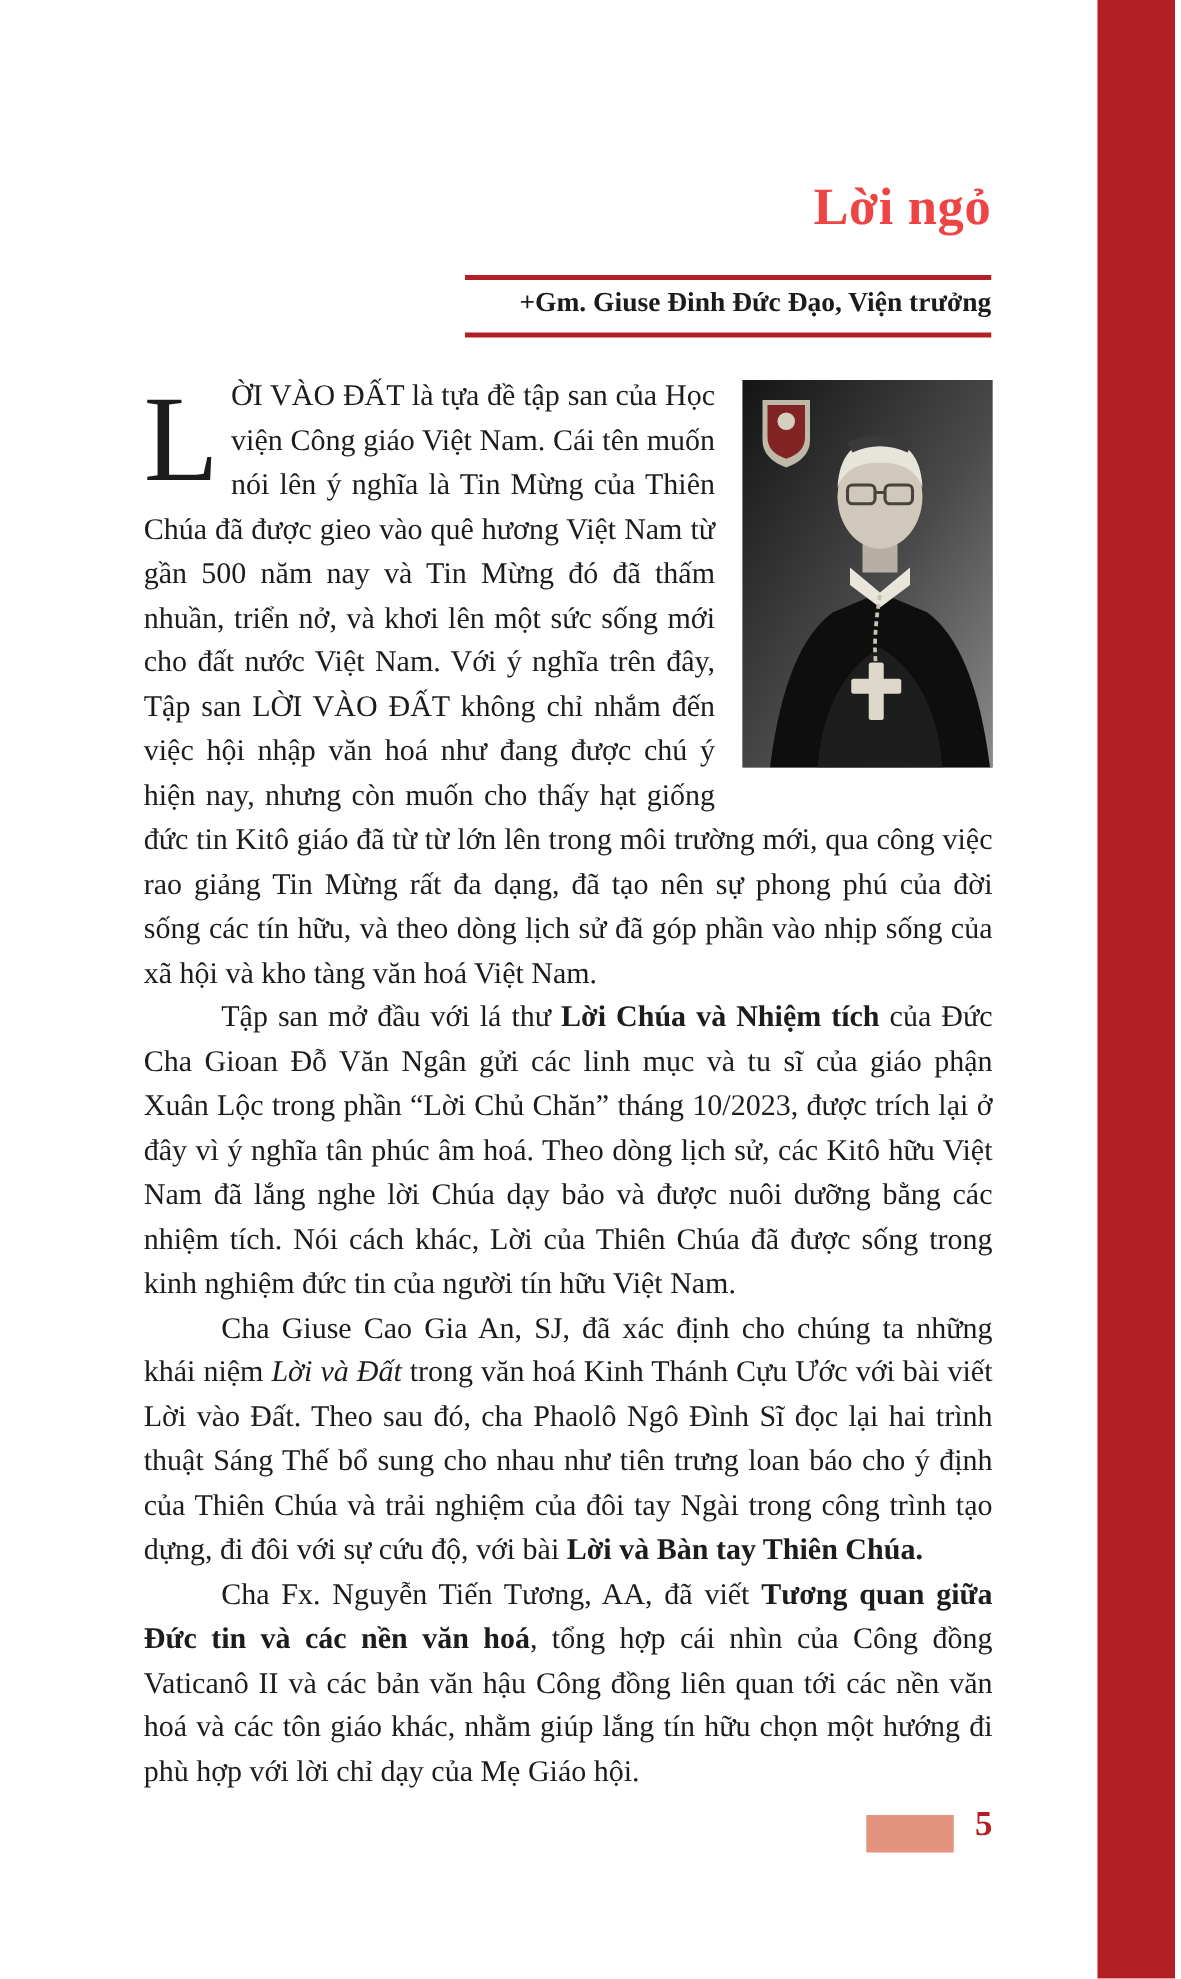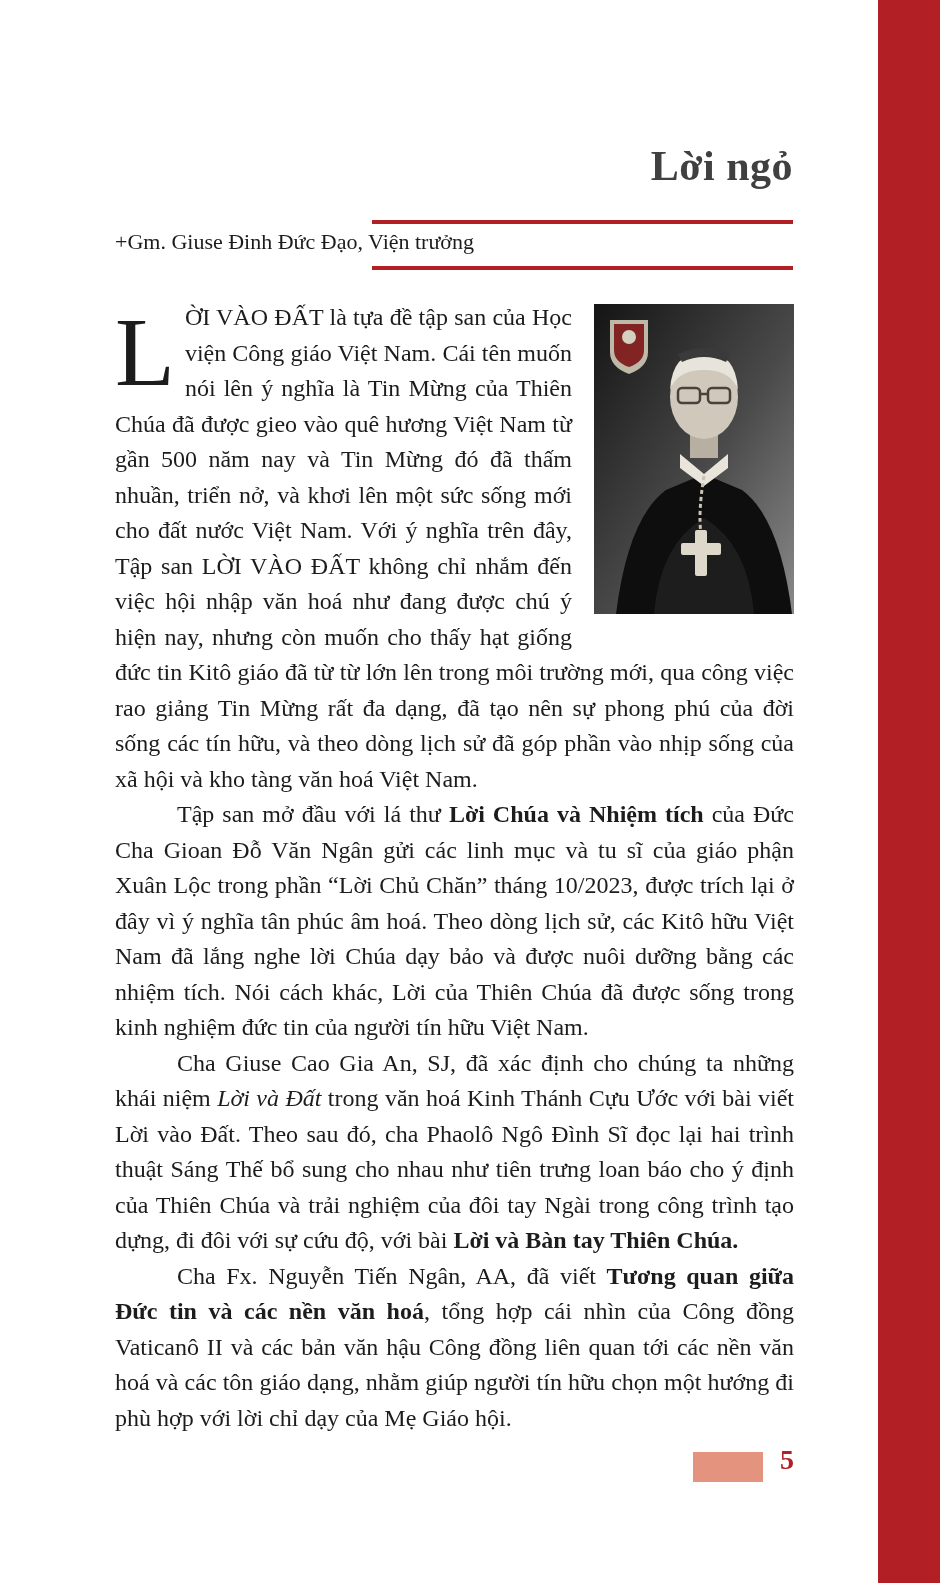"Lời ngỏ" h1.page-title { color: #404040 -> #ef4444 }
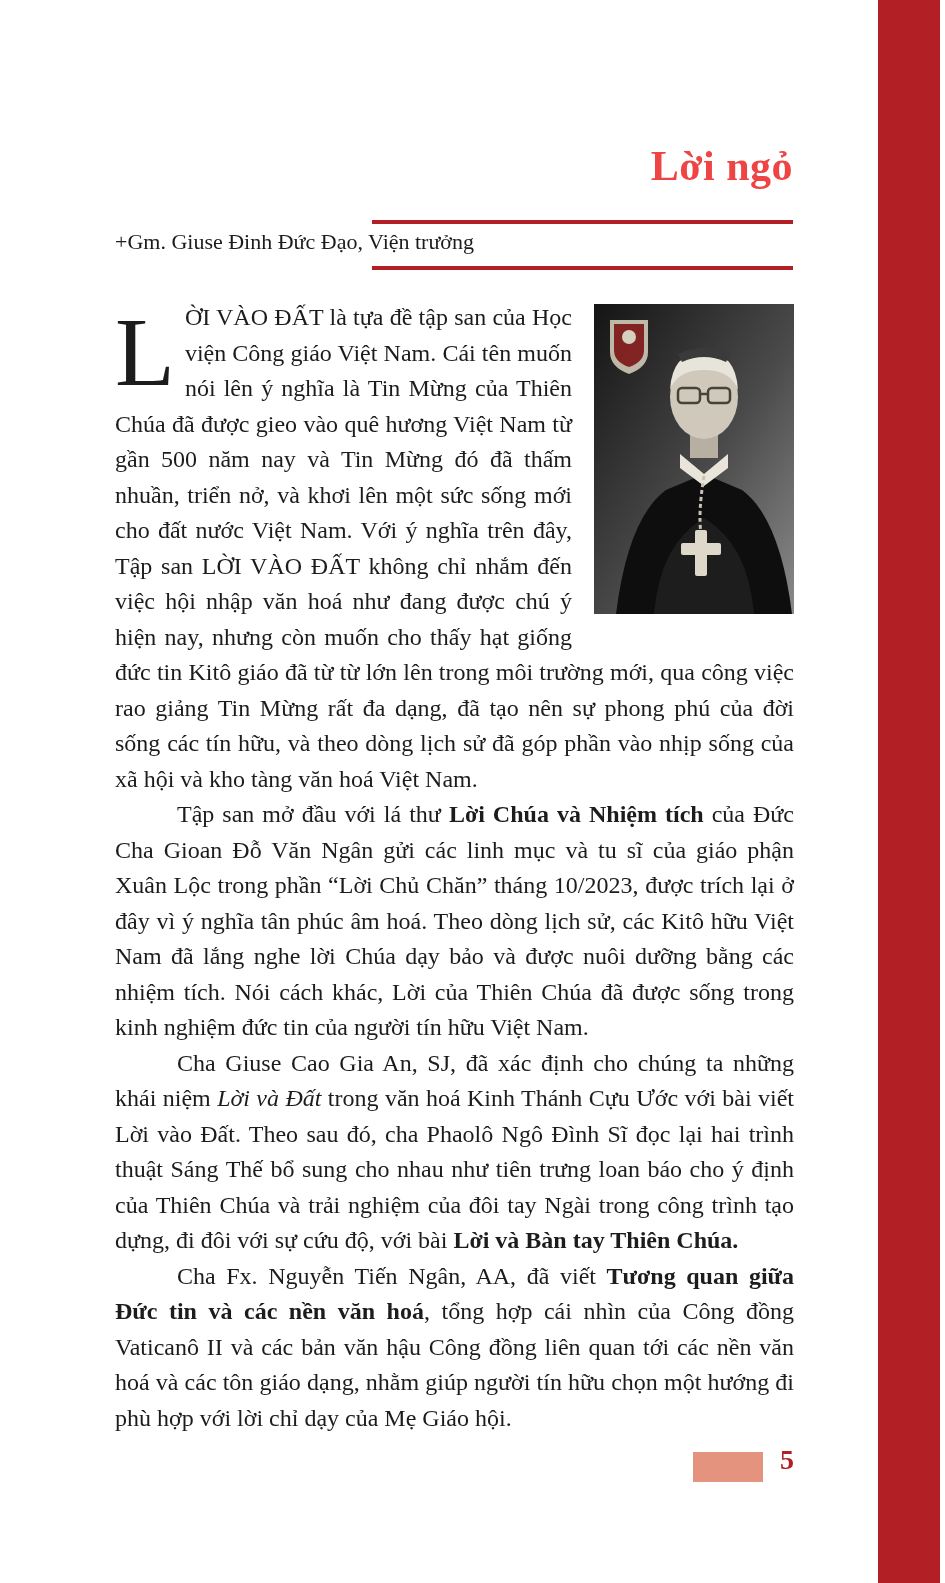"+Gm. Giuse Đinh Đức Đạo," .byline { font-weight: 400 -> 700; text-align: none -> right }
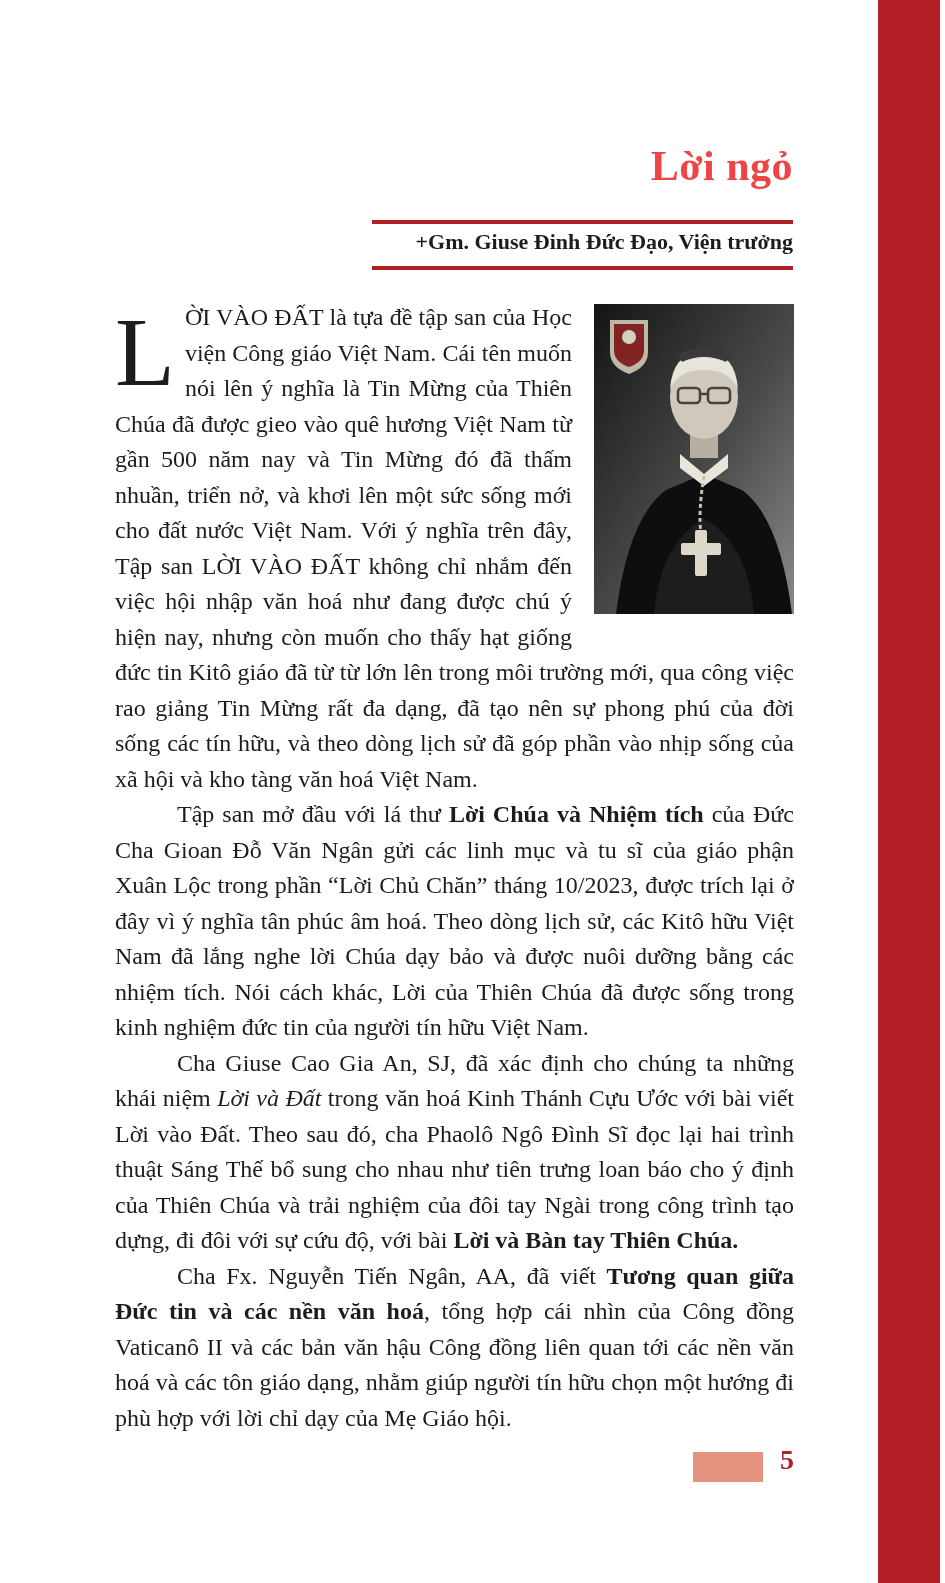"Cha Fx. Nguyễn Tiến Ngân," span { text: Ngân -> Tương }
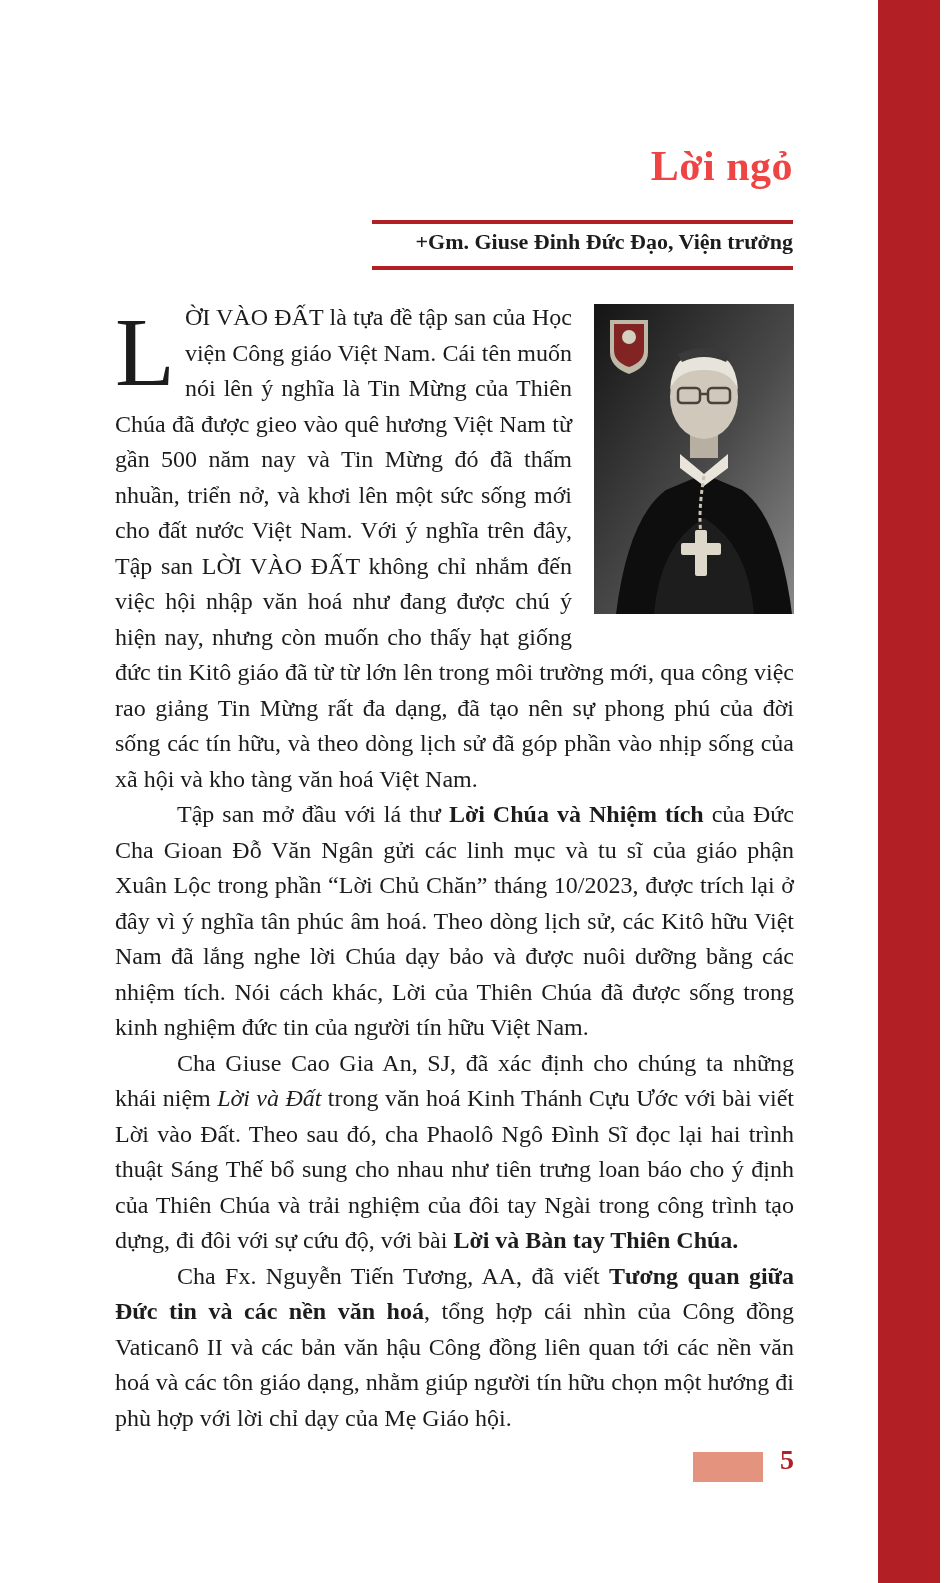", tổng hợp cái nhìn" span { text: dạng, nhằm giúp người -> khác, nhằm giúp lắng }
